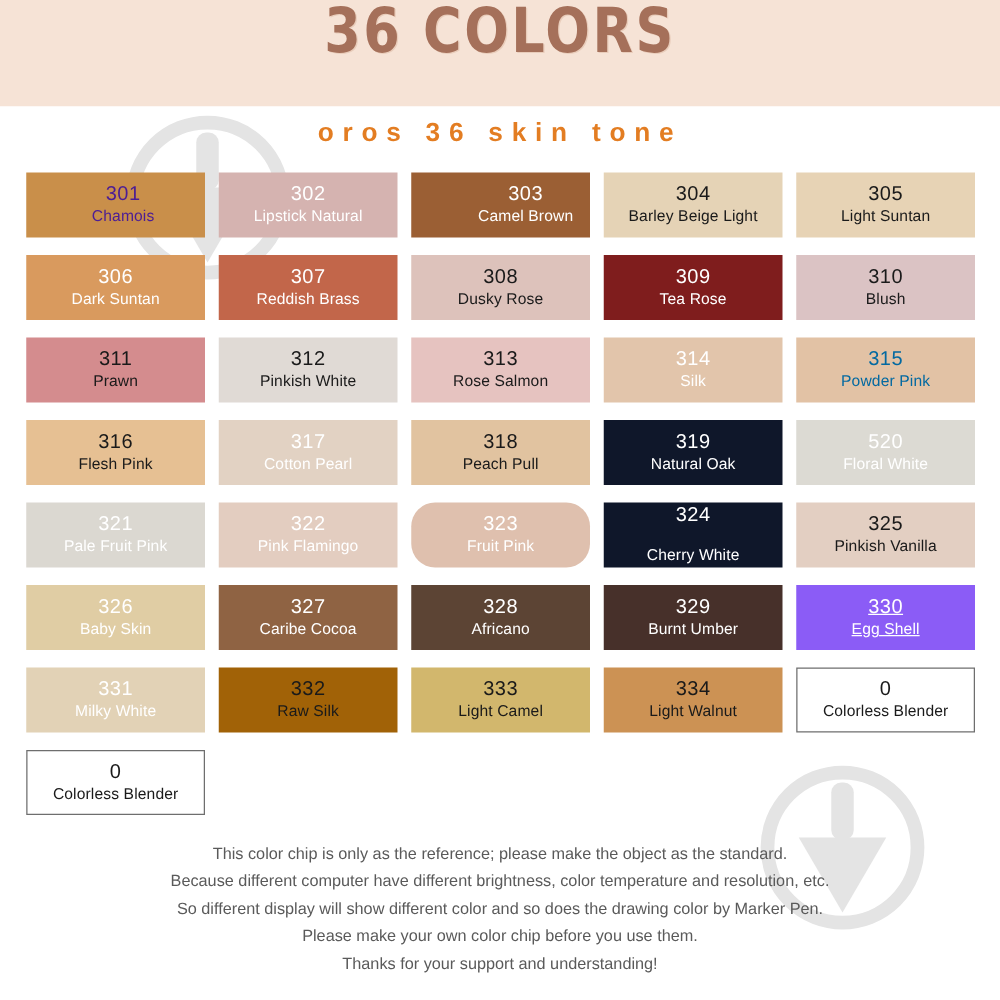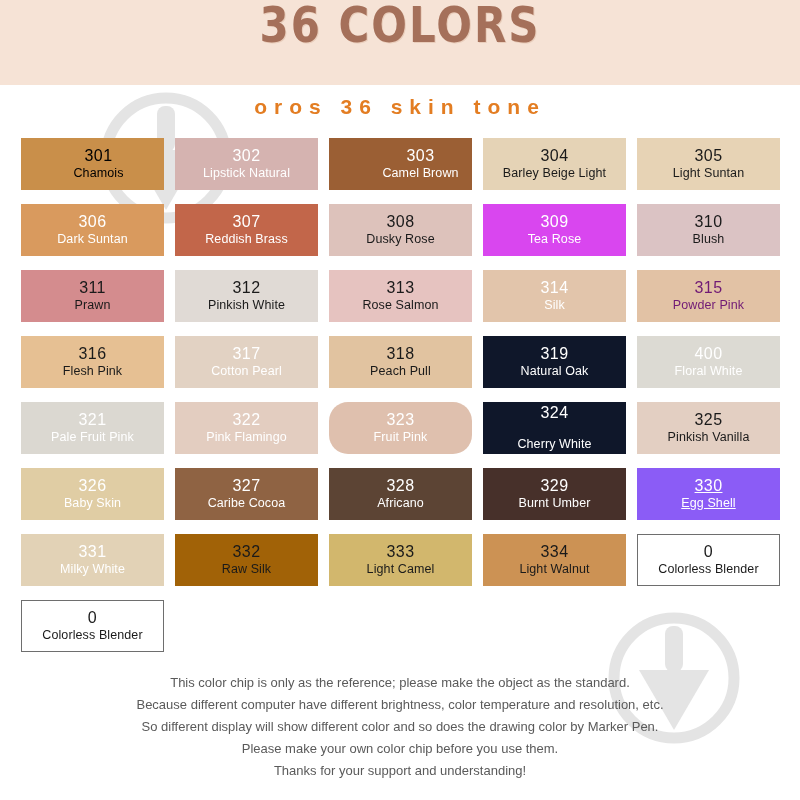"301" div.swatch { color: #000000 -> #4c1d95 }
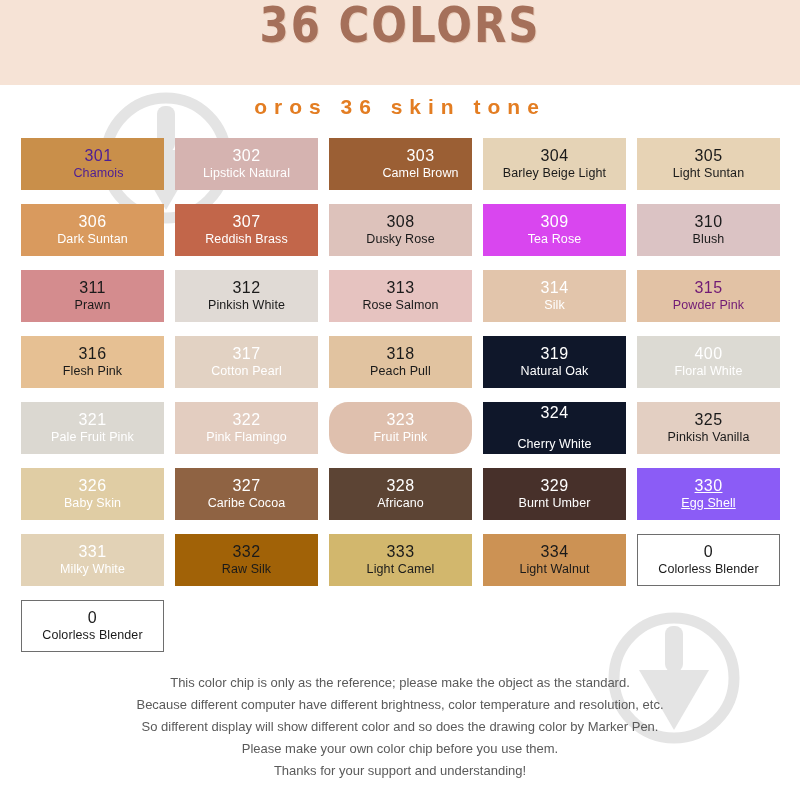"309" div.swatch { background: #d946ef -> #7f1d1d }
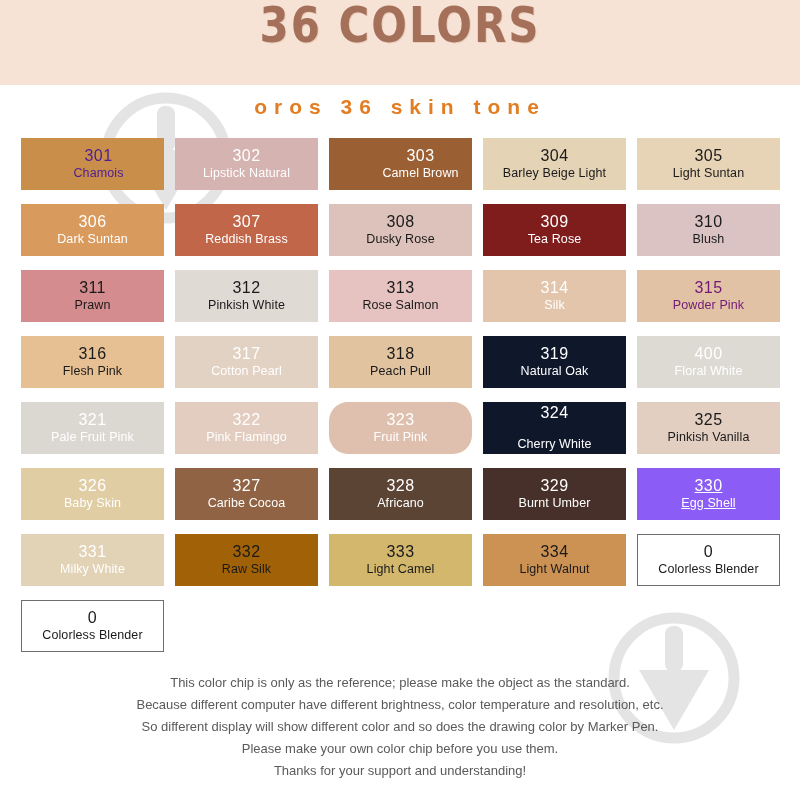"315" div.swatch { color: #701a75 -> #0369a1 }
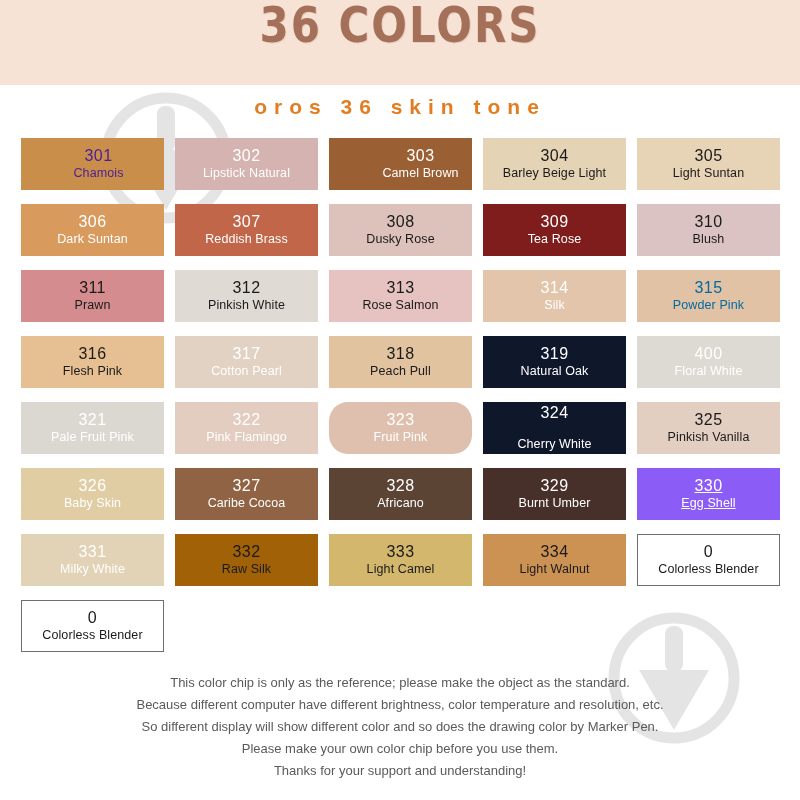"400" div.code { text: 400 -> 520 }
